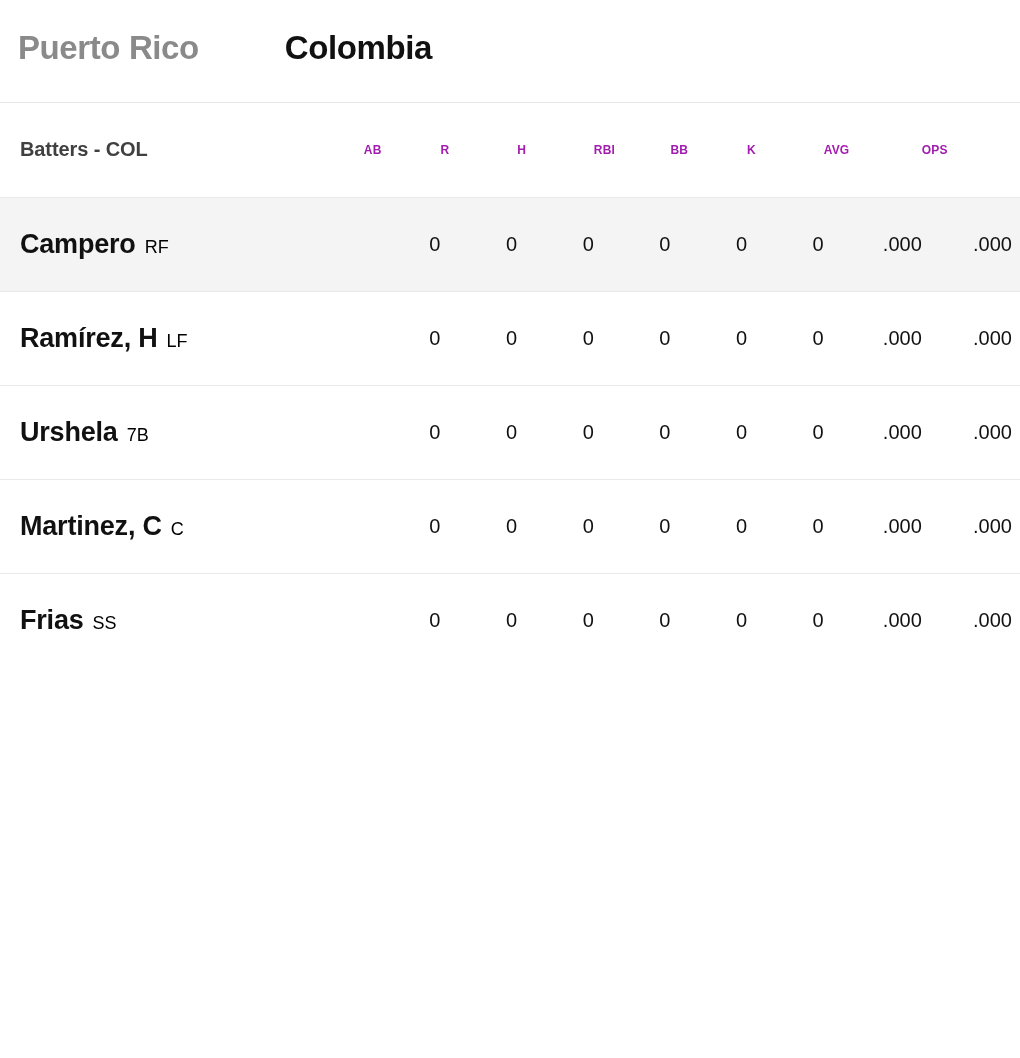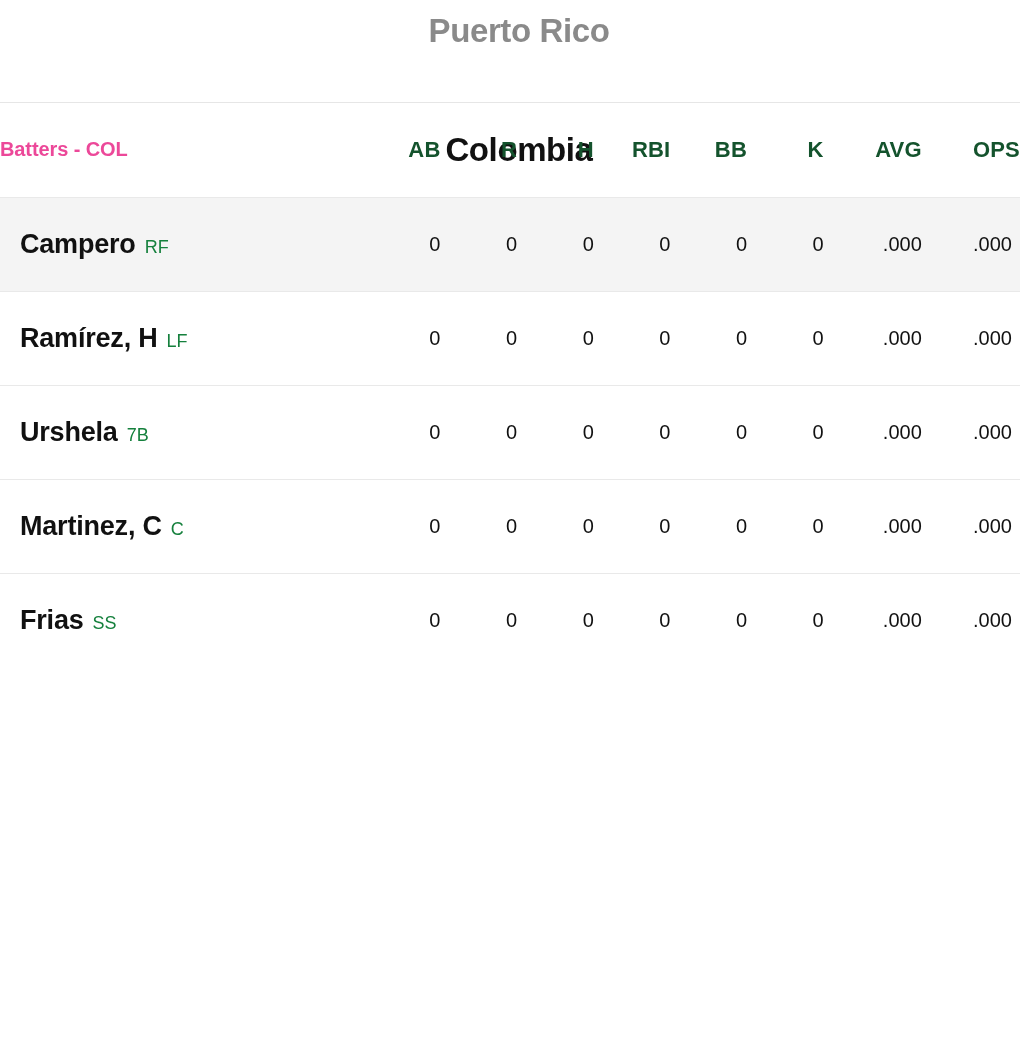"Puerto Rico" .team-tabs { flex-direction: column -> none }
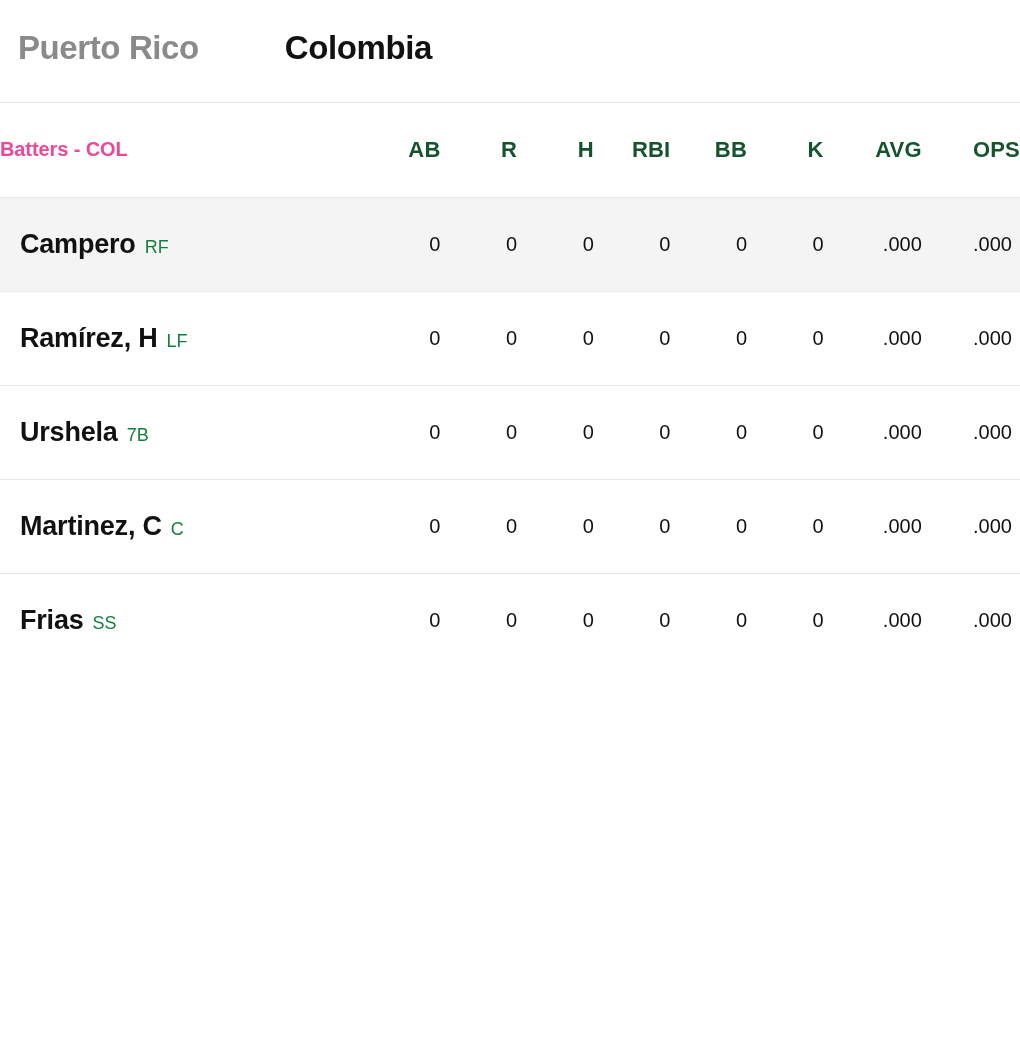"Batters - COL" .box-table thead th.name-head { color: #ec4899 -> #404040; padding-left: none -> 20px }
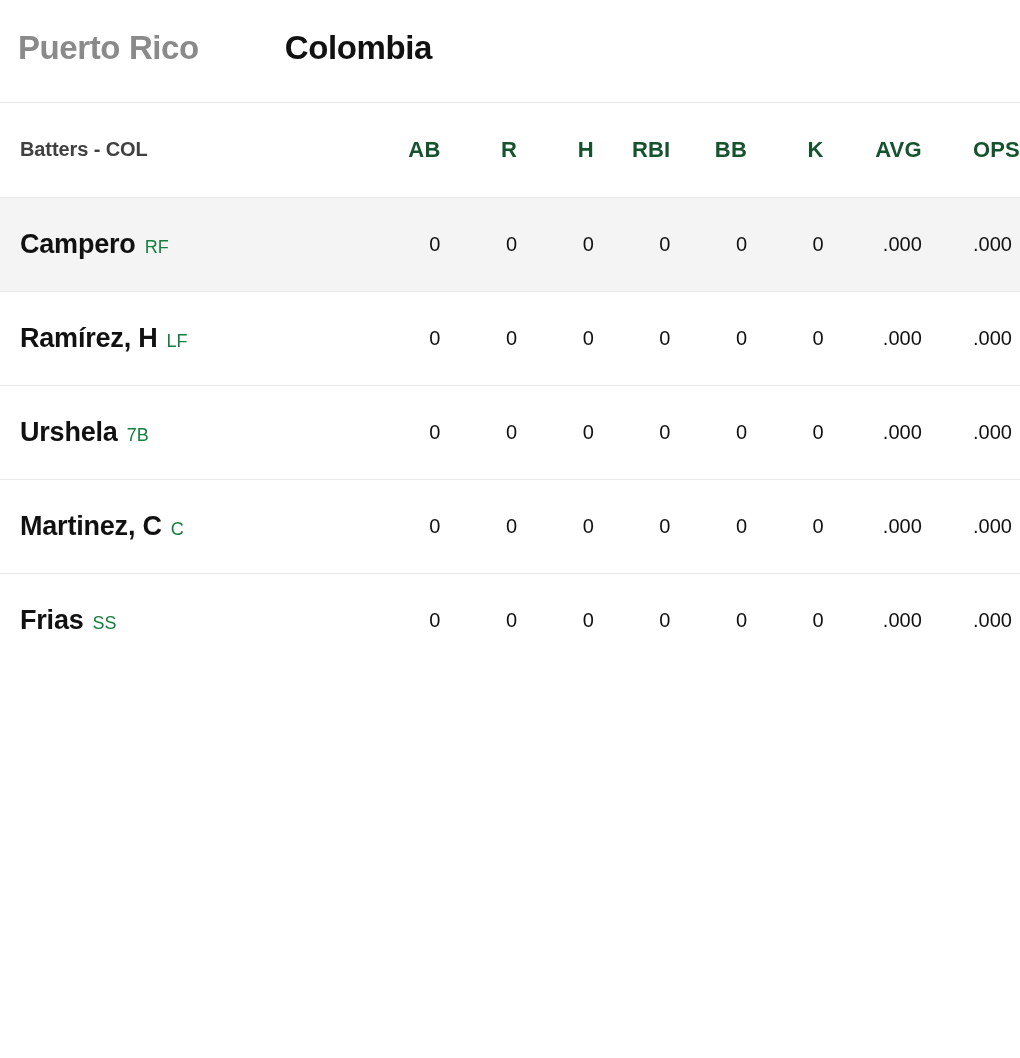"AB" .box-table thead th { color: #14532d -> #a21caf; font-size: 22px -> 12px; text-align: right -> left }
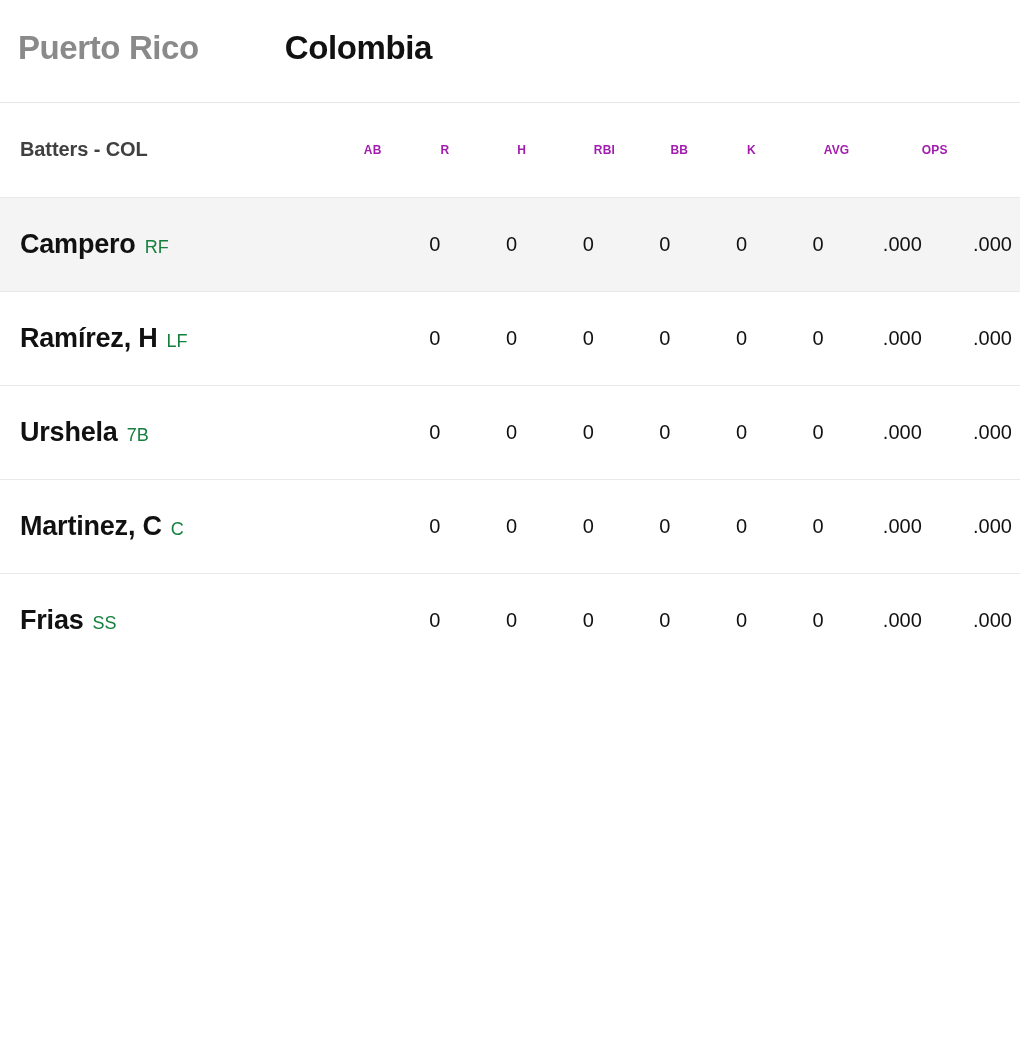"RF" .player-pos { color: #15803d -> #000000 }
